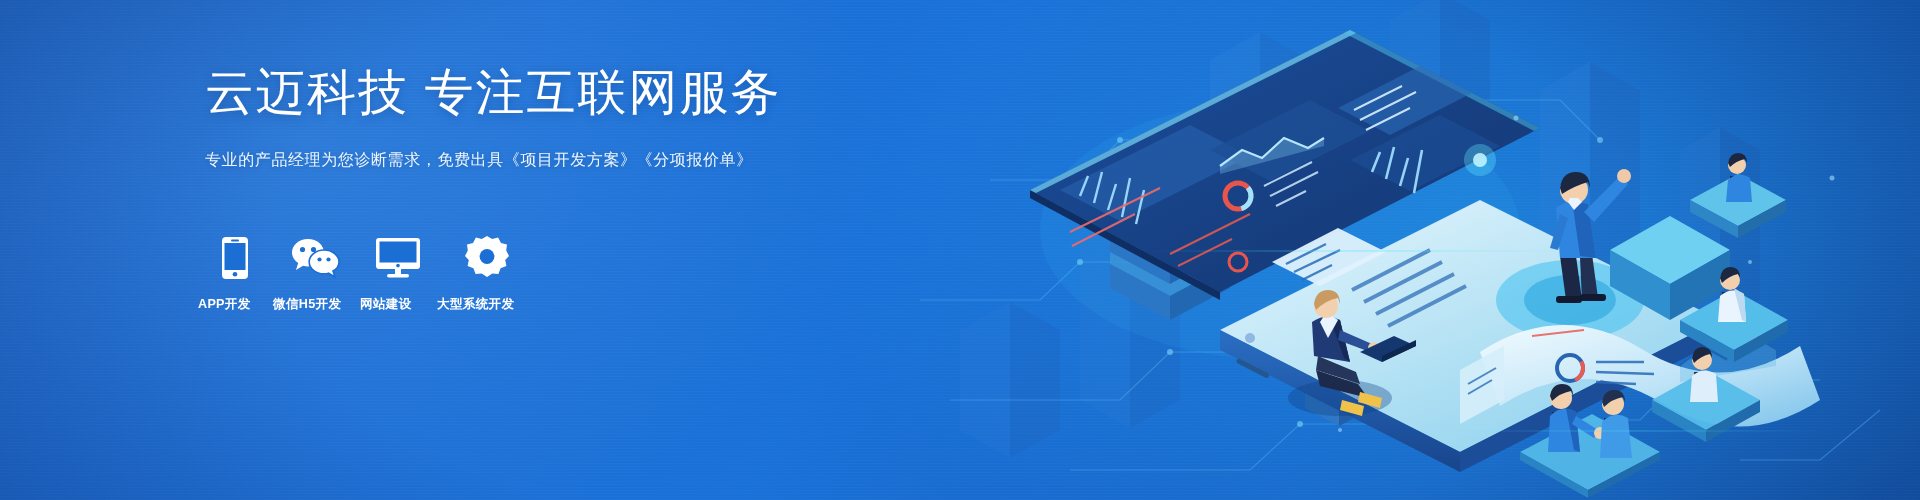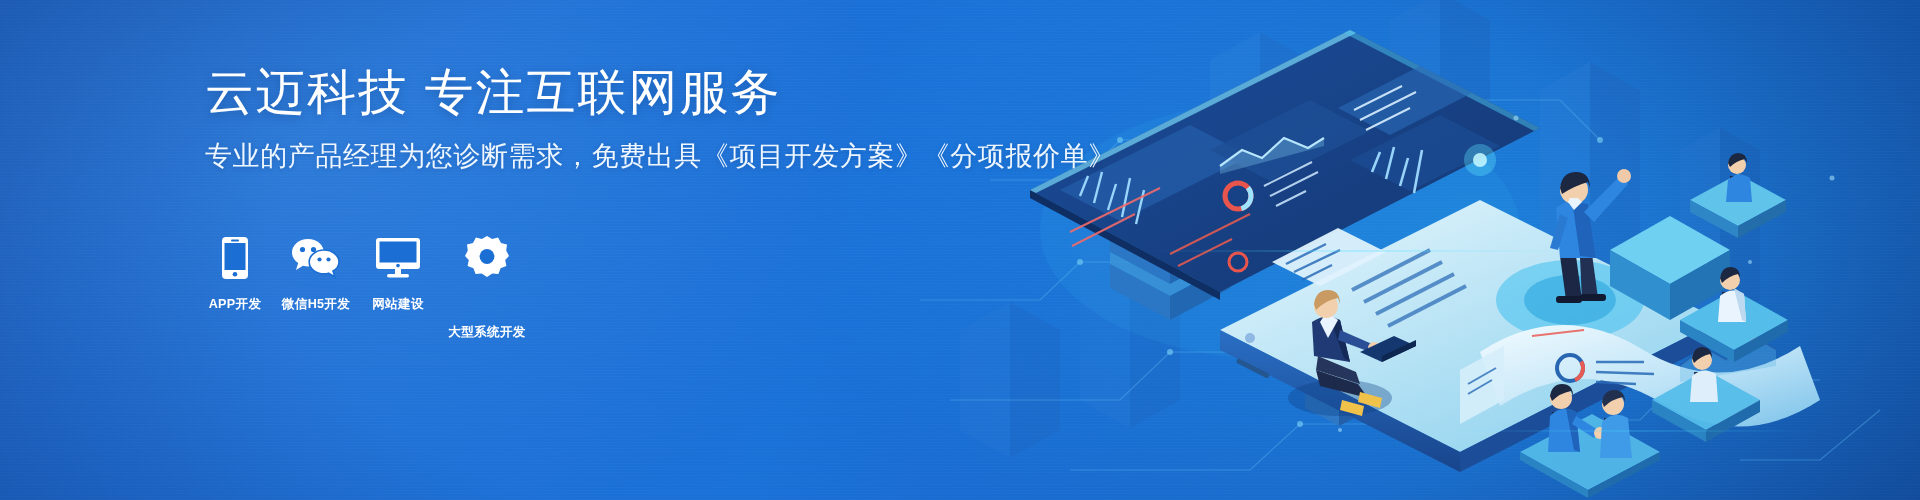"专业的产品经理为您诊断需求，免费出具《项目开发方案》《分项报价单》" .subtitle { font-size: 27px -> 16px; margin-top: 12px -> 24px; text-align: right -> none }
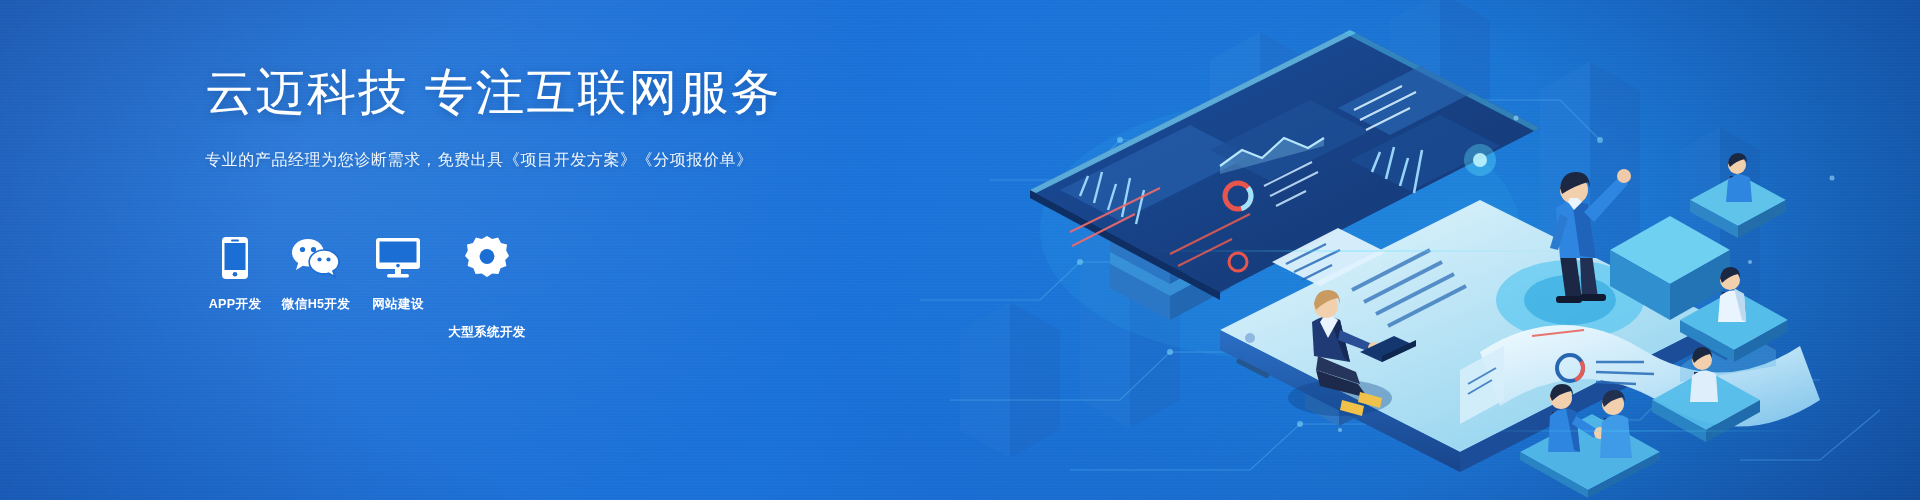"APP开发" .service { align-items: center -> none }
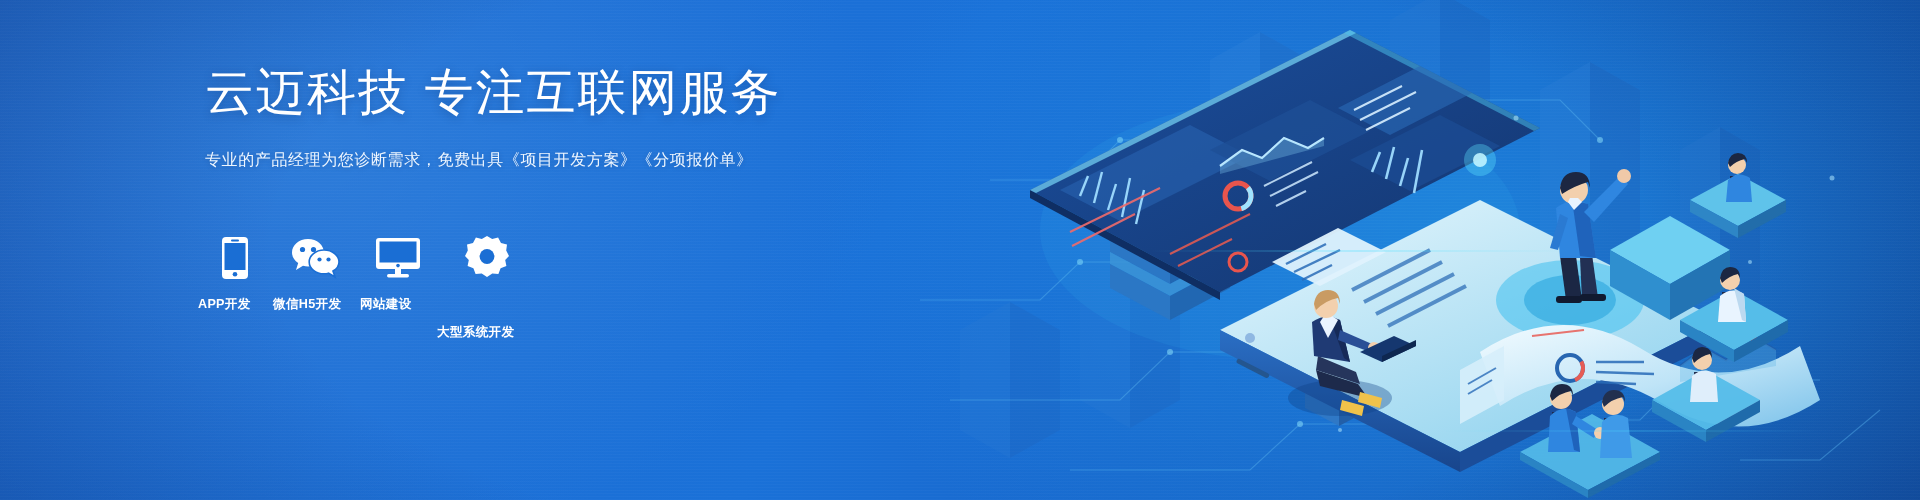"大型系统开发" .s4 { gap: 28px -> none }
